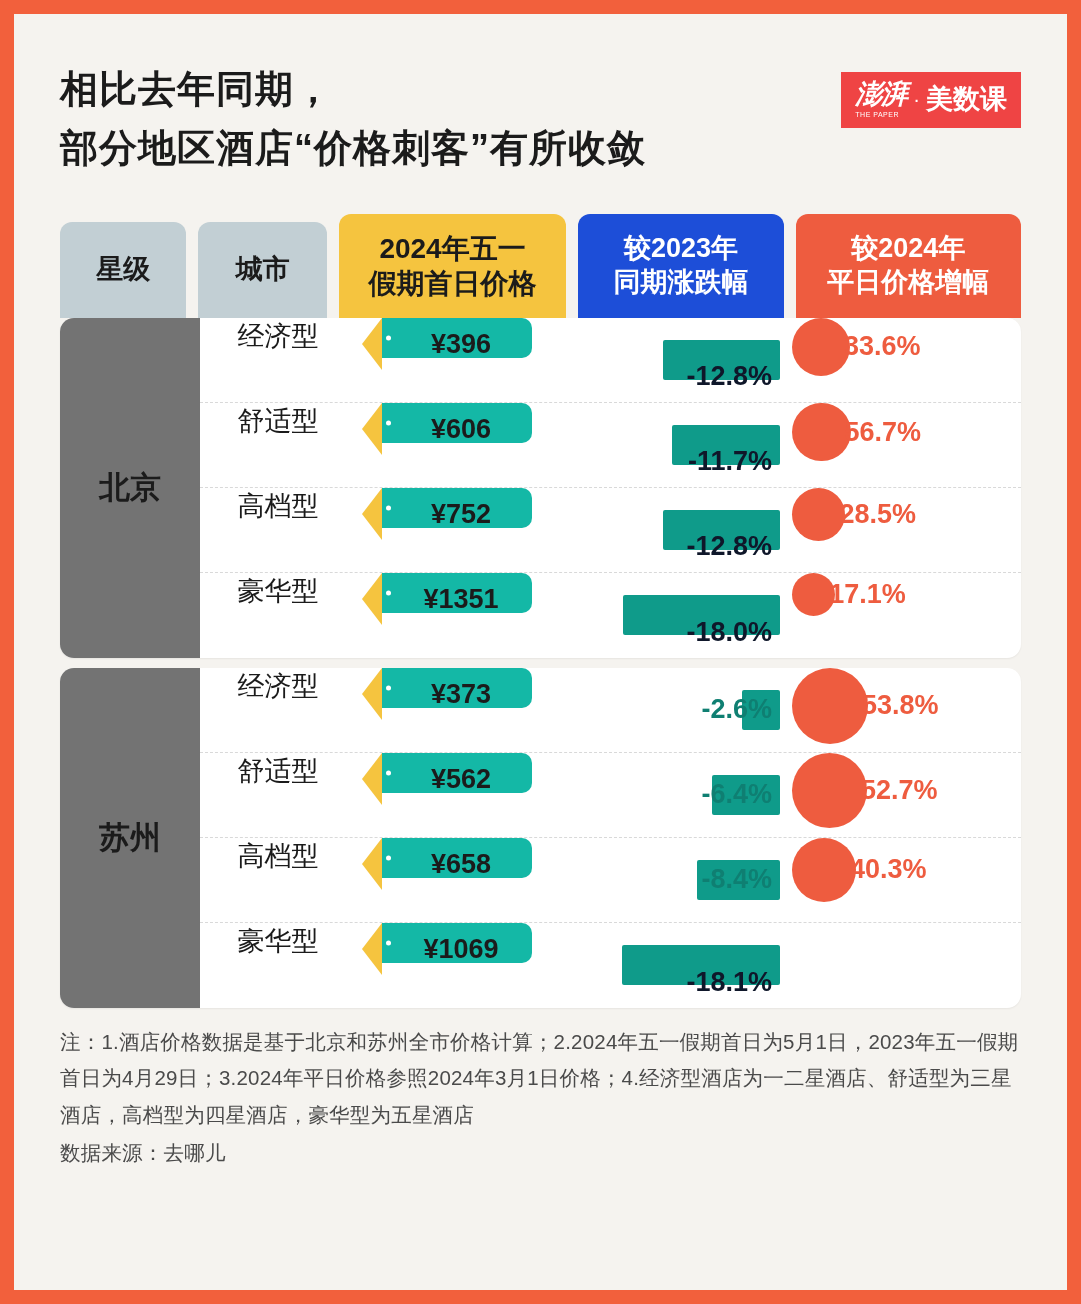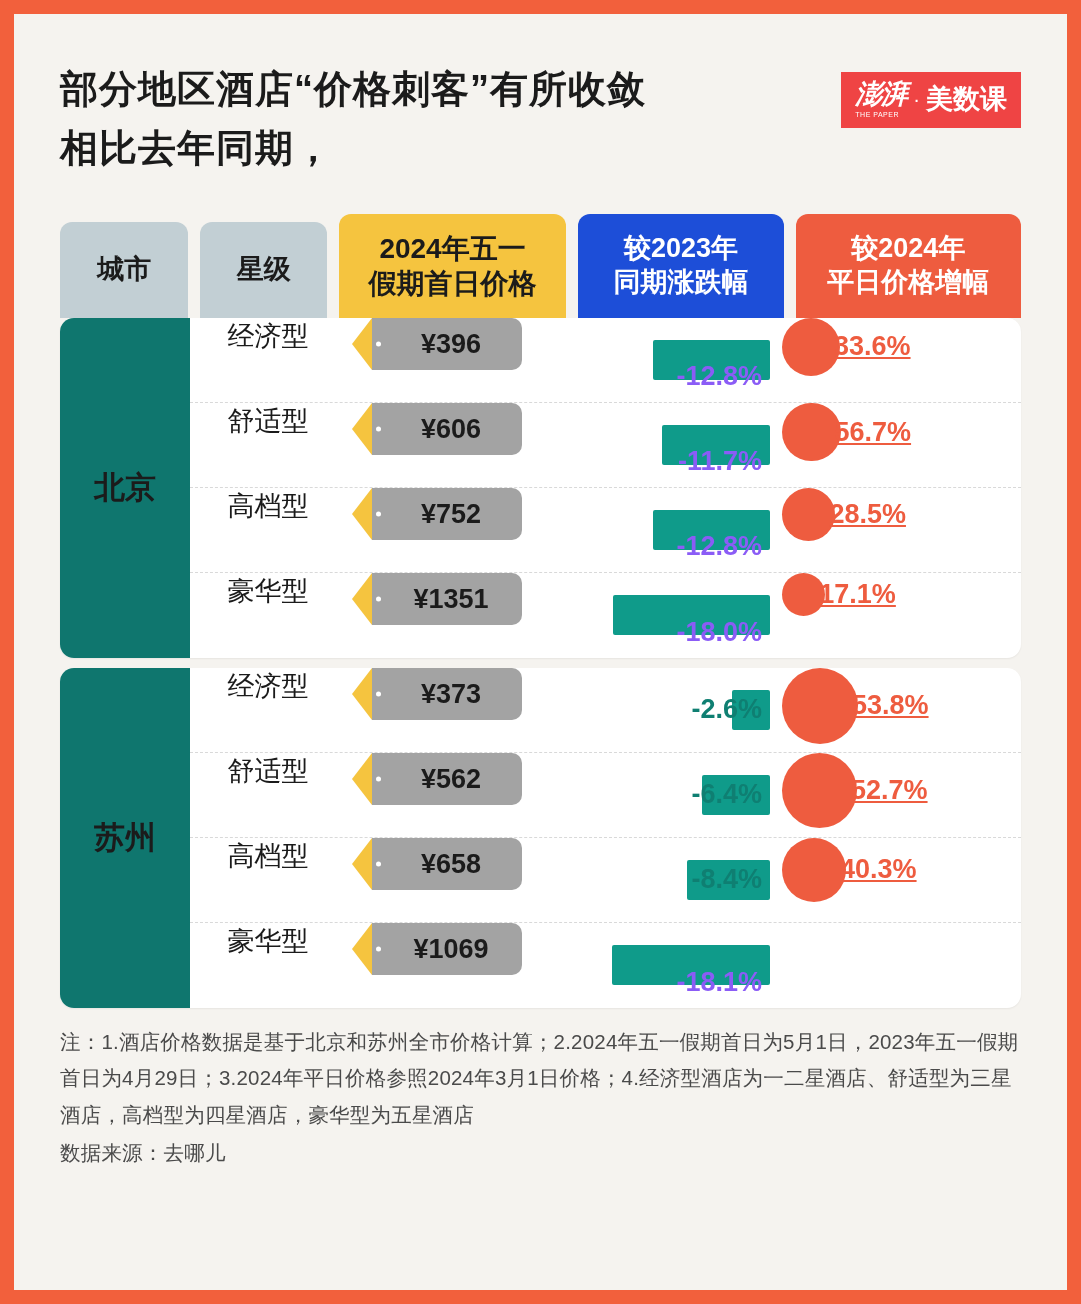"部分地区酒店“价格刺客”有所收敛" div { order: before "相比去年同期，" -> after "相比去年同期，" }
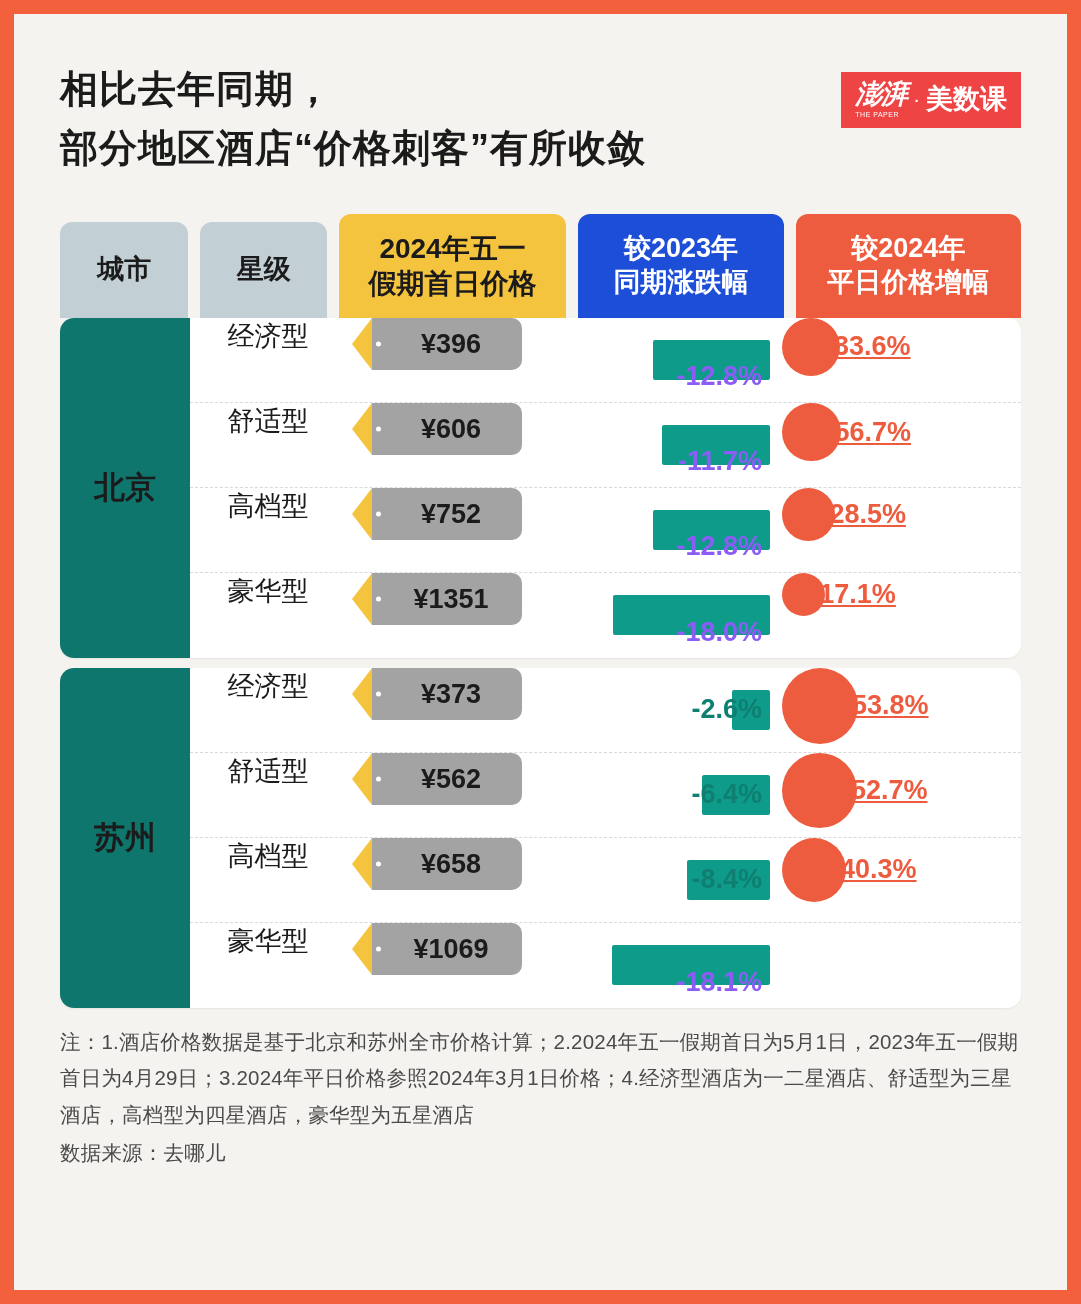"城市" div.ch { order: before "星级" -> after "星级" }
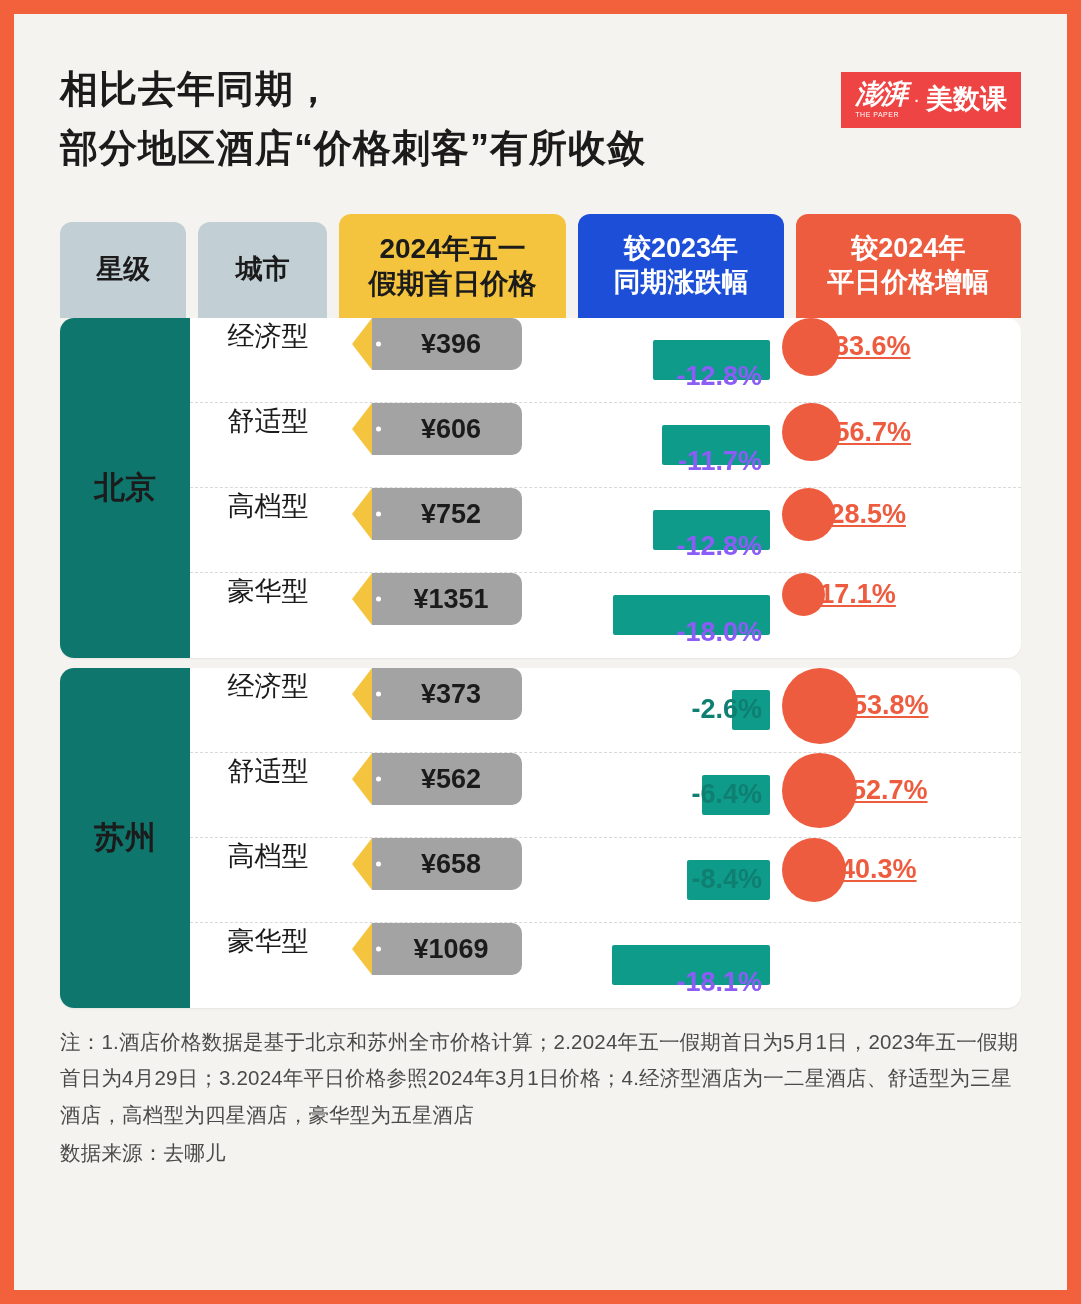"¥396" .tag { background: #a3a3a3 -> #14b8a6; height: 52px -> 40px }
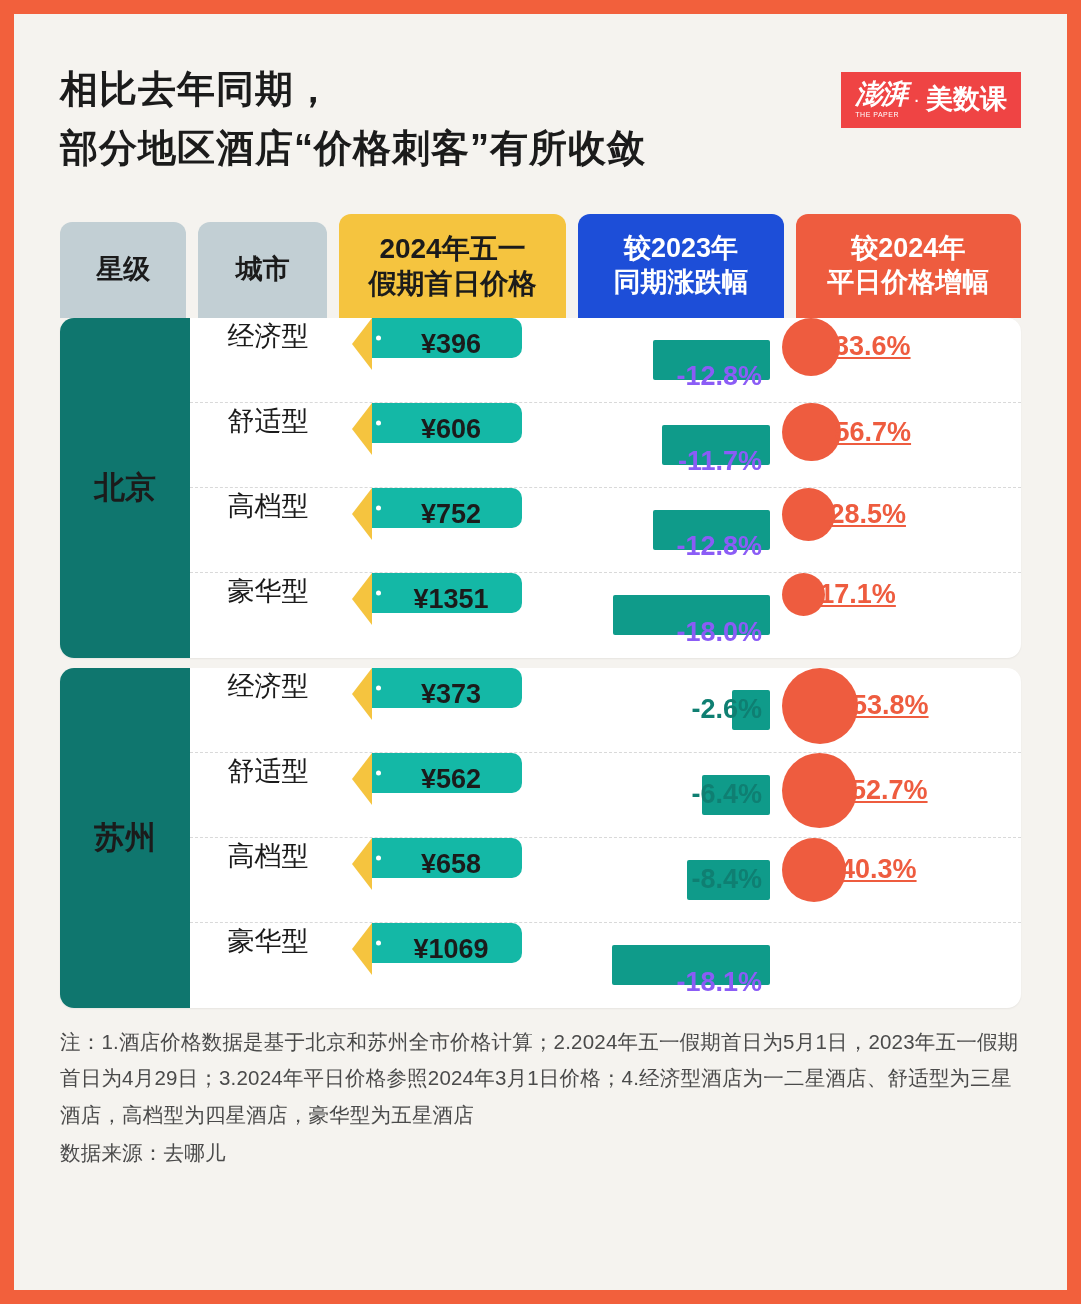"33.6%" .wd-label { text-decoration: underline -> none }
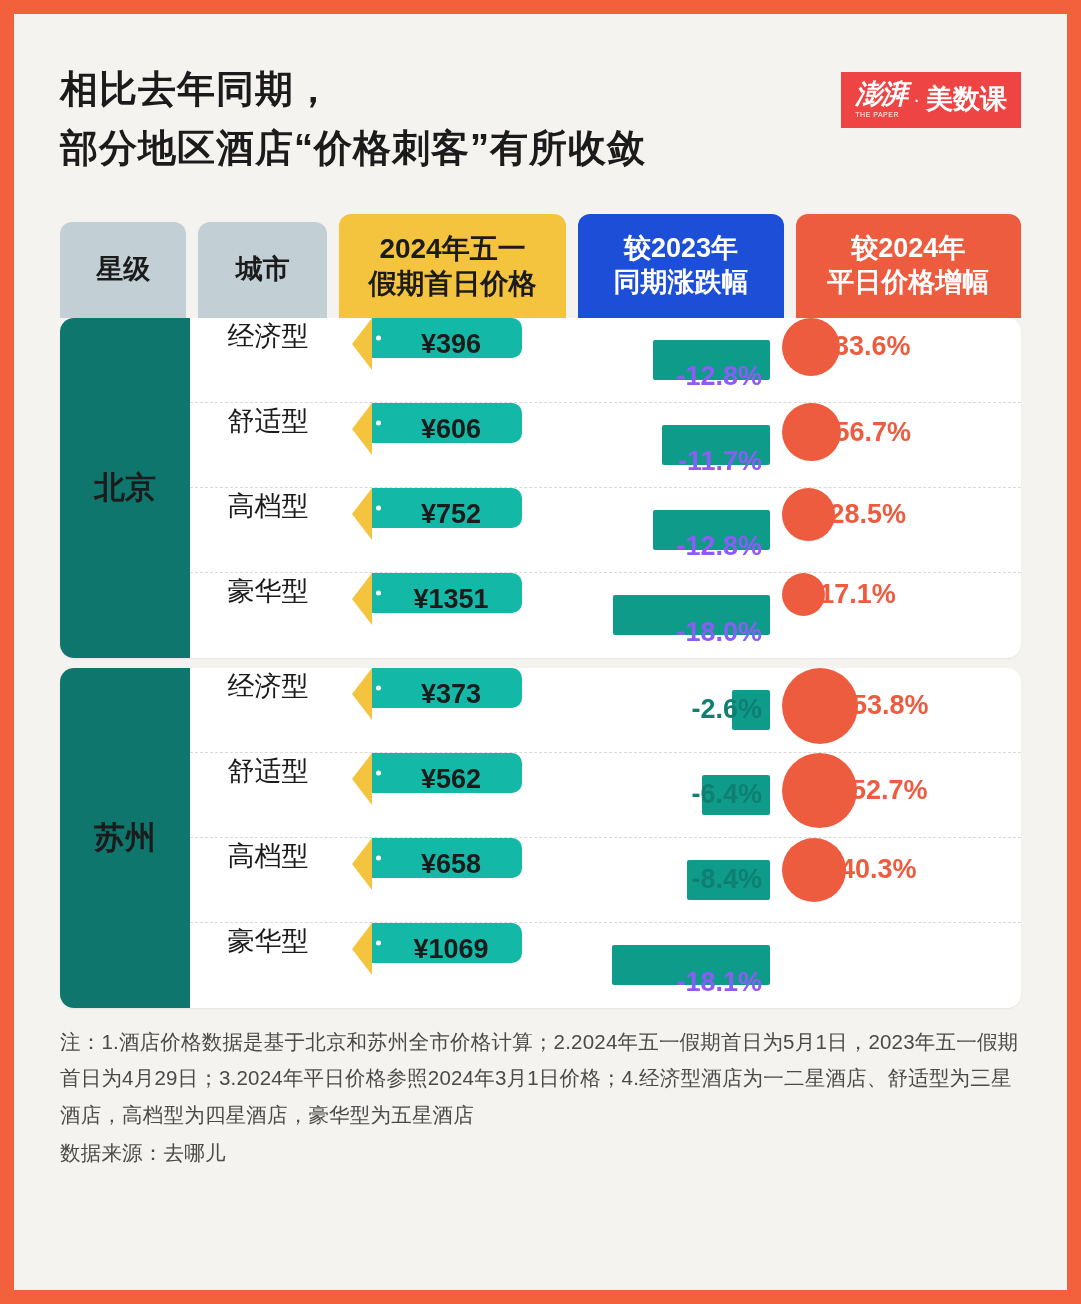"-12.8%" .yoy-cell.inside .yoy-label { color: #8b5cf6 -> #0f172a }
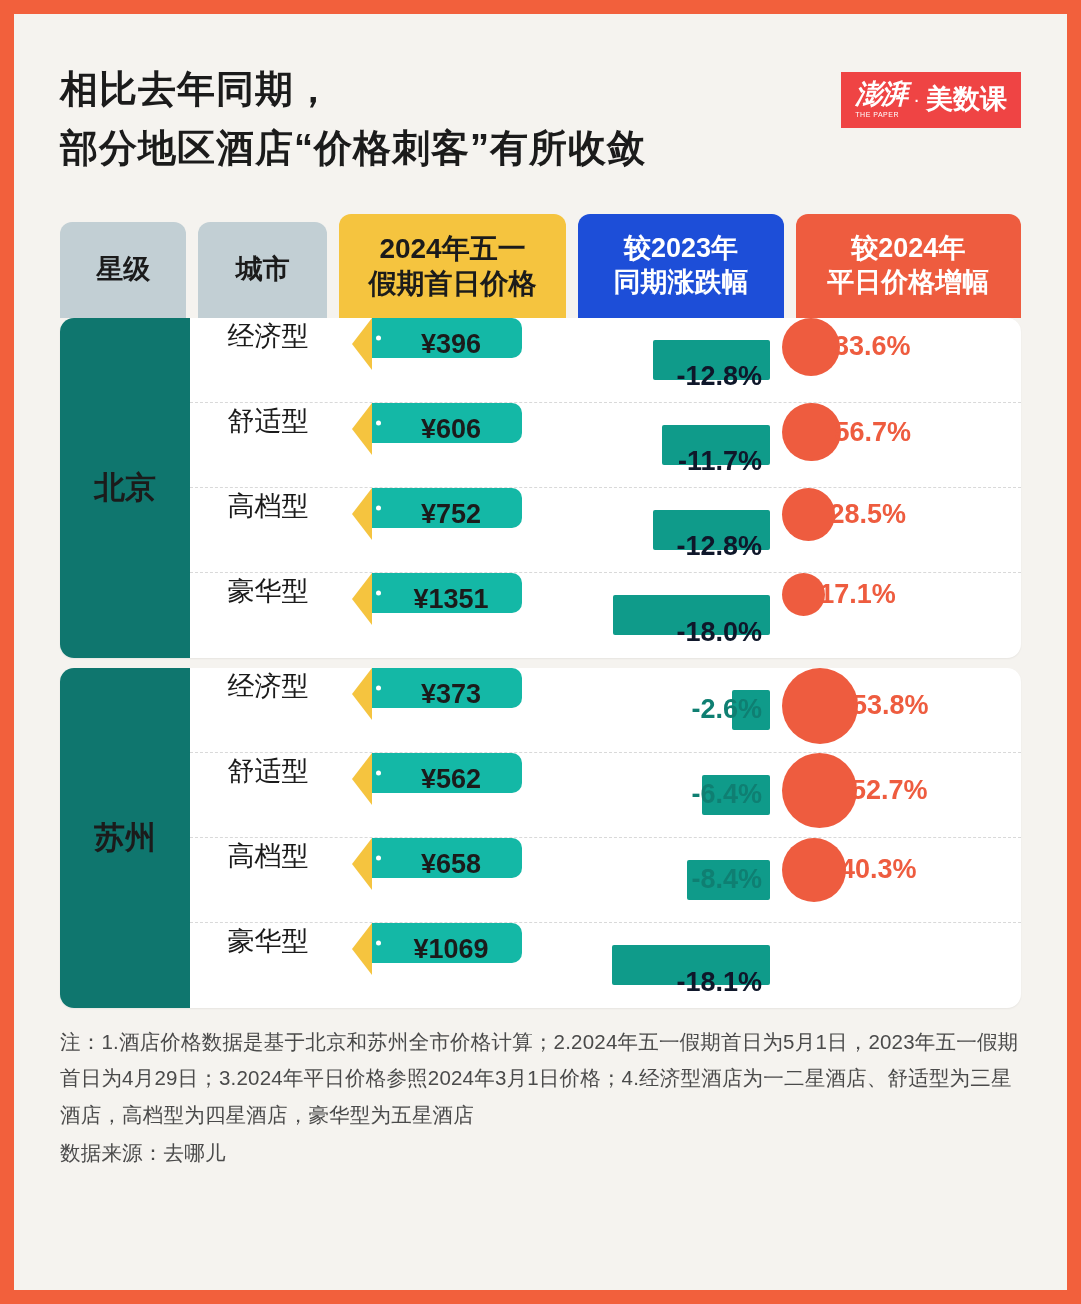"北京" .city-cell { background: #0f766e -> #737373; width: 130px -> 140px }
